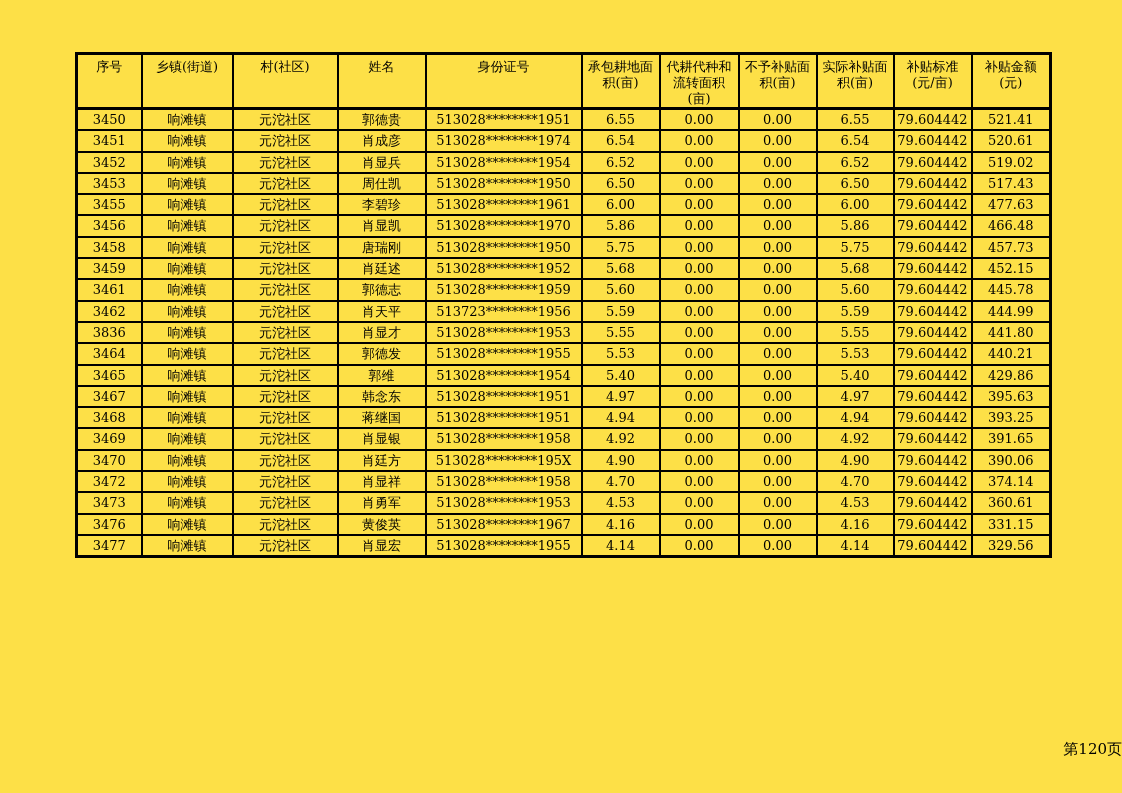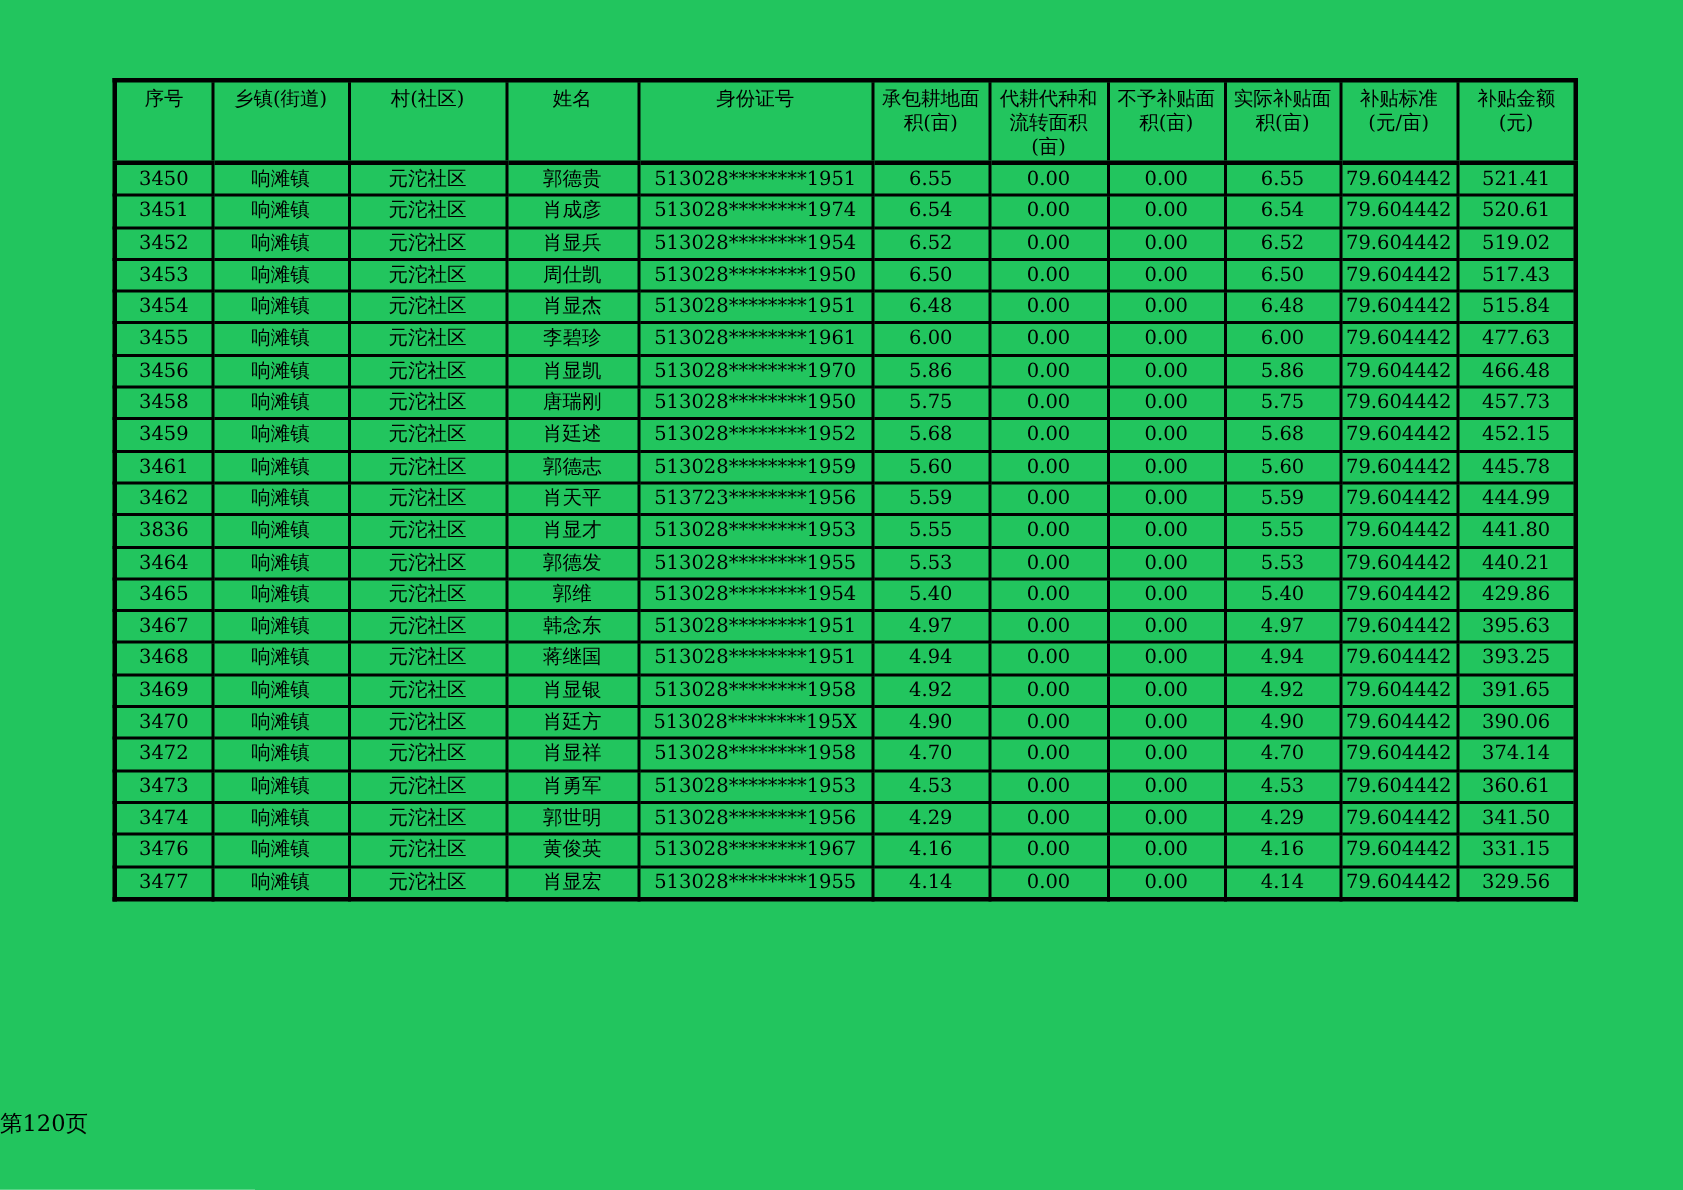"序号" .page { background: #22c55e -> #fde047 }
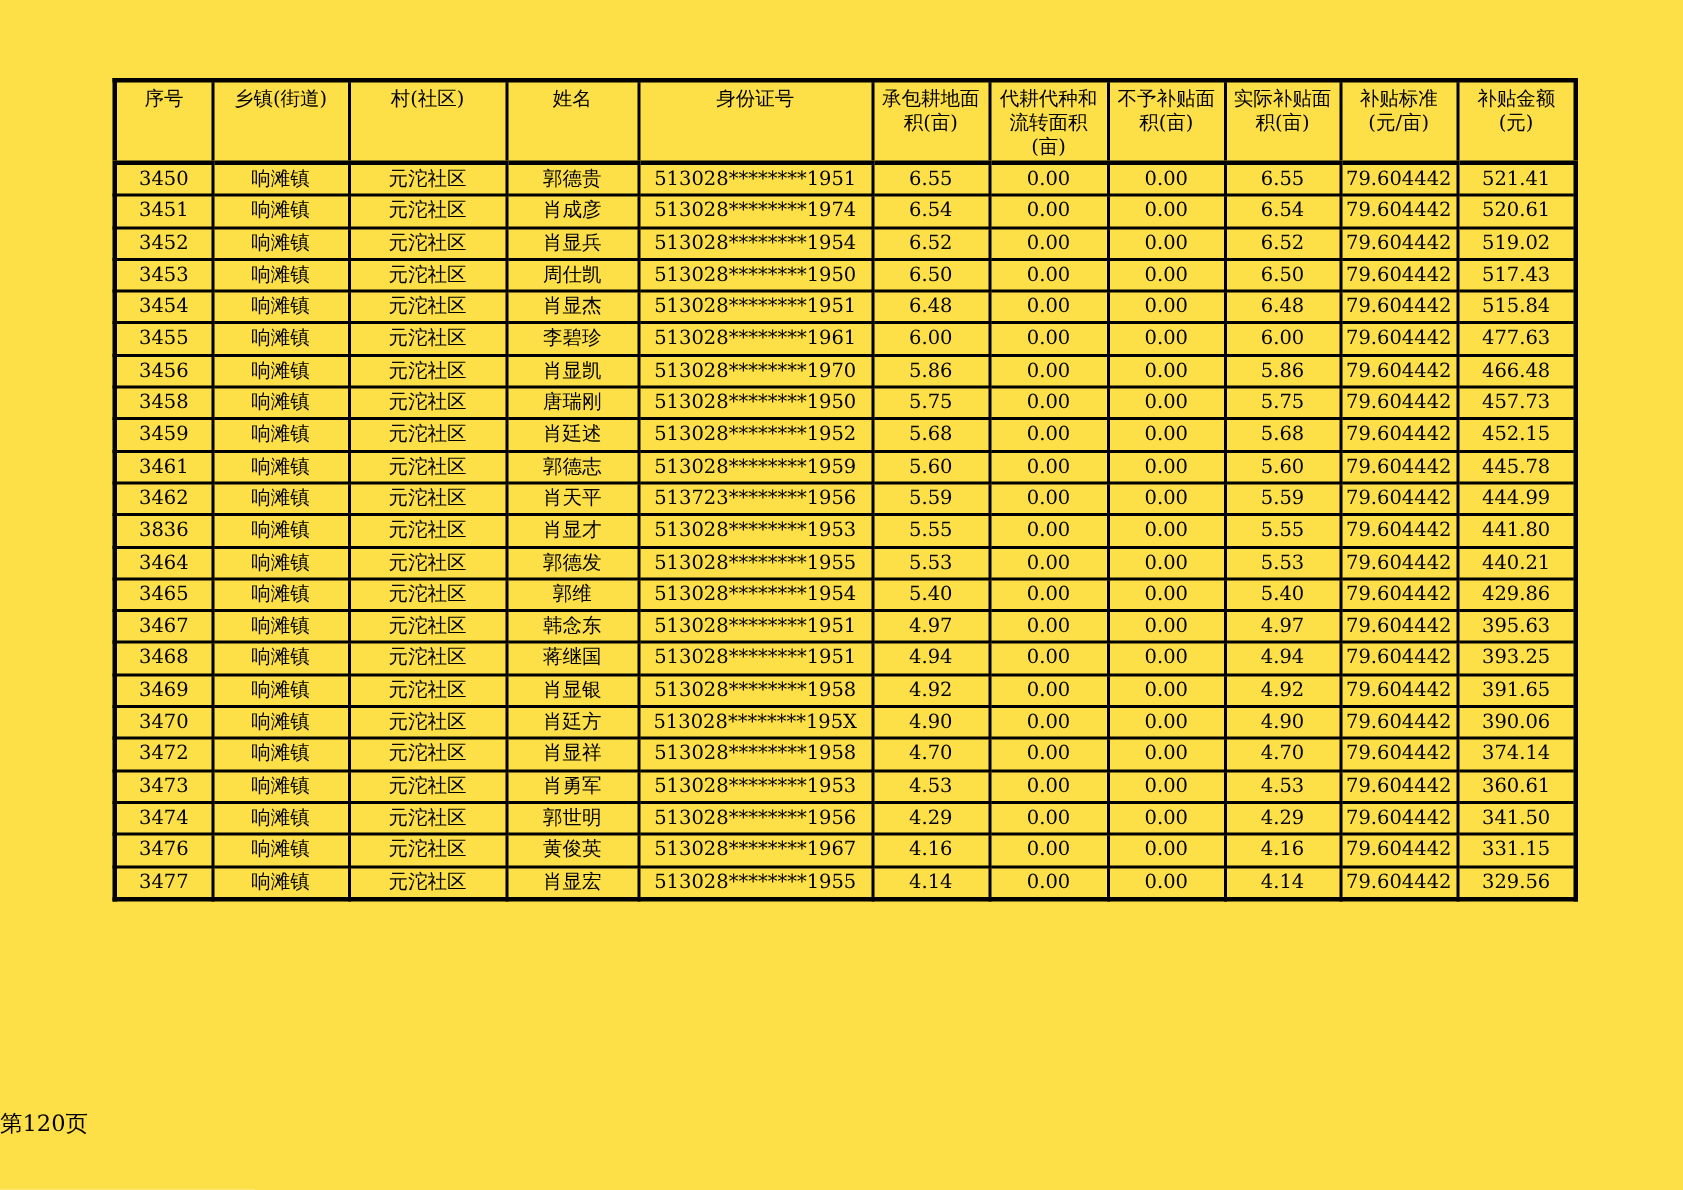"3454" tr { html: <tr> <td>3454</td> <td>响滩镇</td> <td>元沱社区</td> <td>肖显杰</td> <td>513028********1951</td> <td>6.48</td> <td>0.00</td> <td>0.00</td> <td>6.48</td> <td>79.604442</td> <td>515.84</td> </tr> -> none }
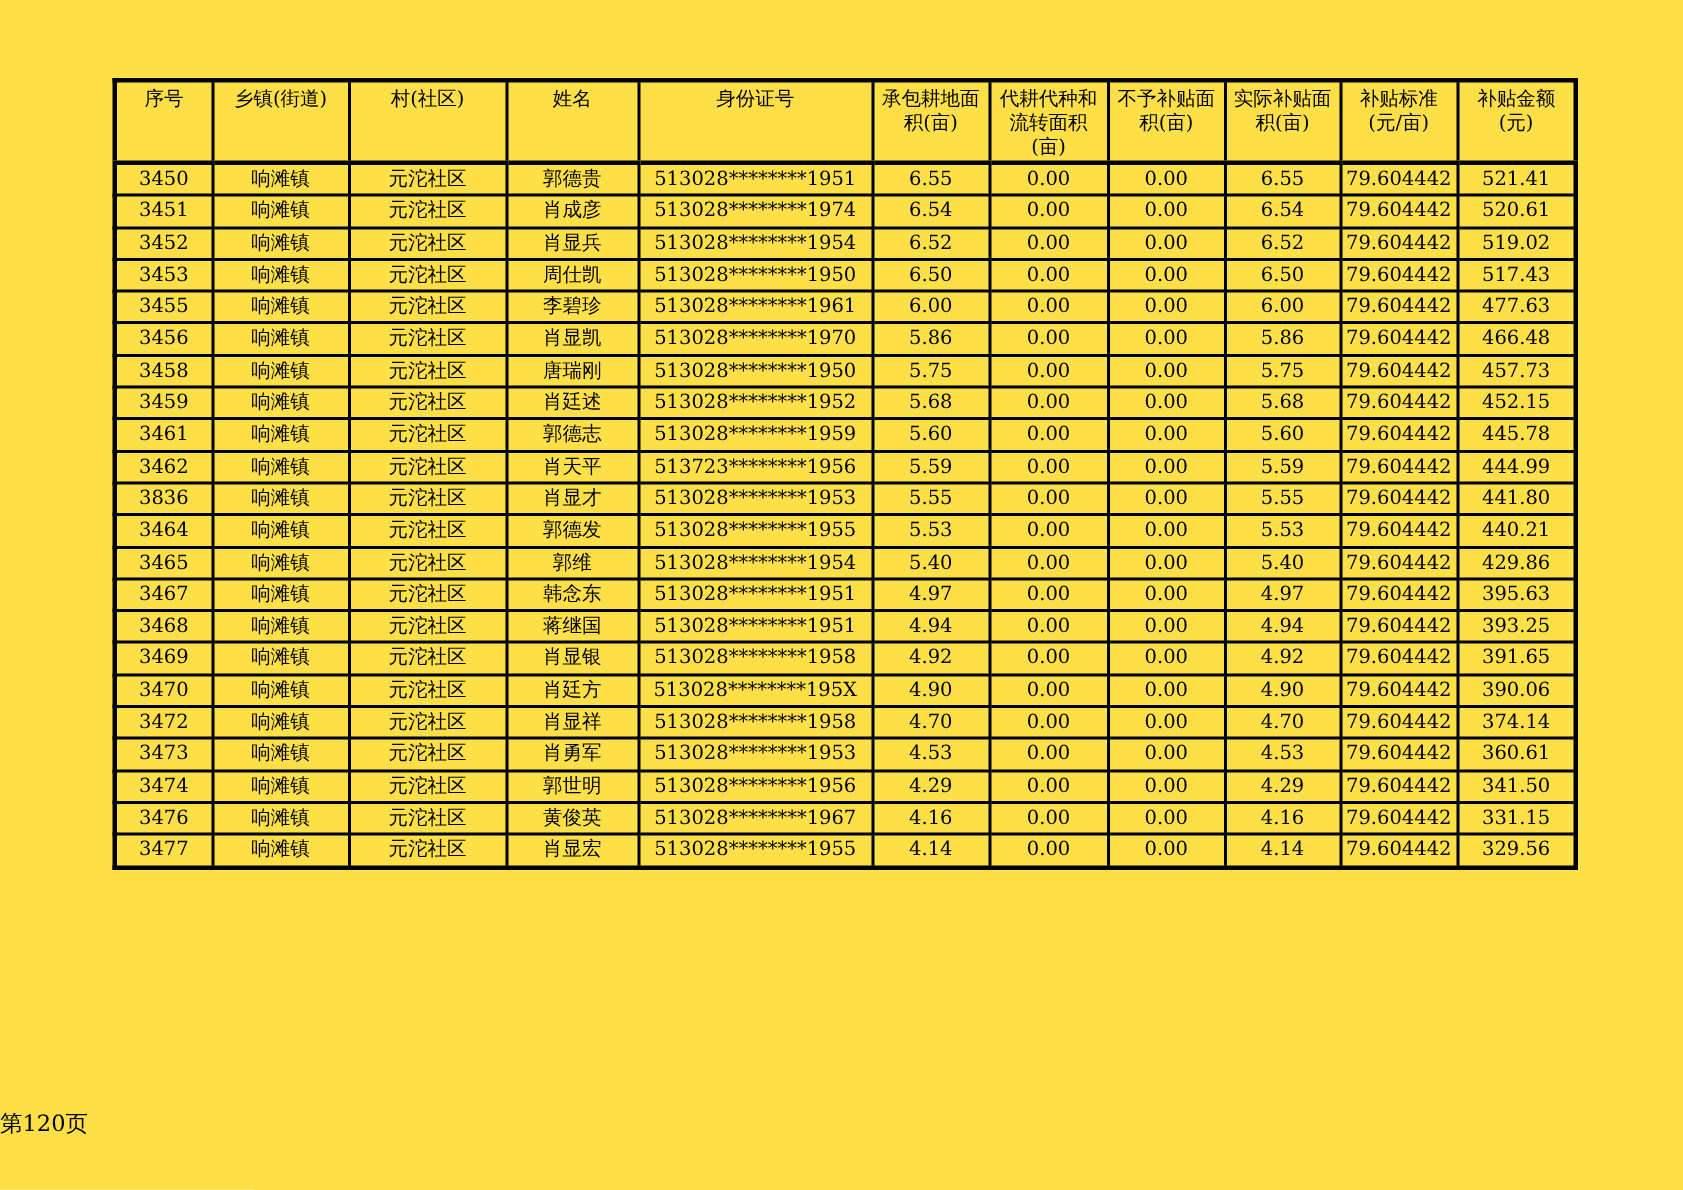"3474" tr { html: <tr> <td>3474</td> <td>响滩镇</td> <td>元沱社区</td> <td>郭世明</td> <td>513028********1956</td> <td>4.29</td> <td>0.00</td> <td>0.00</td> <td>4.29</td> <td>79.604442</td> <td>341.50</td> </tr> -> none }
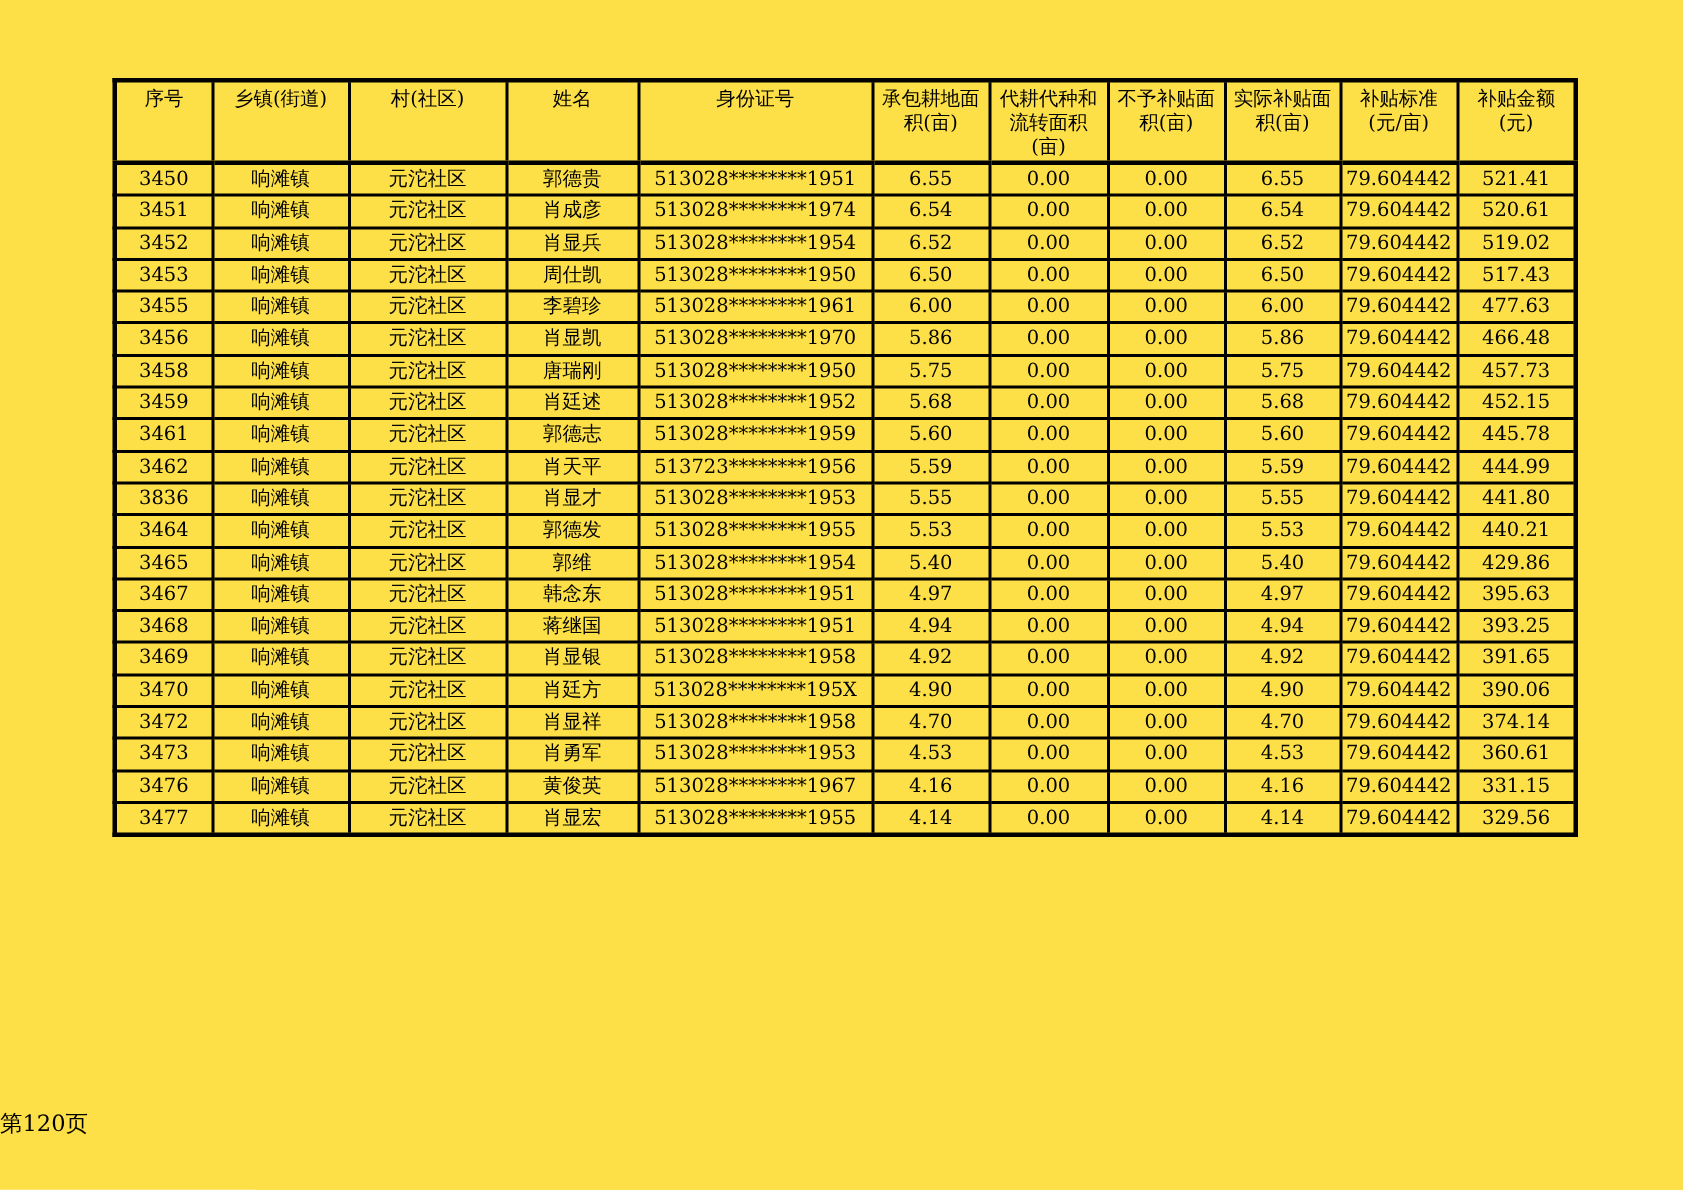"第120页" .footer { text-align: left -> right }
